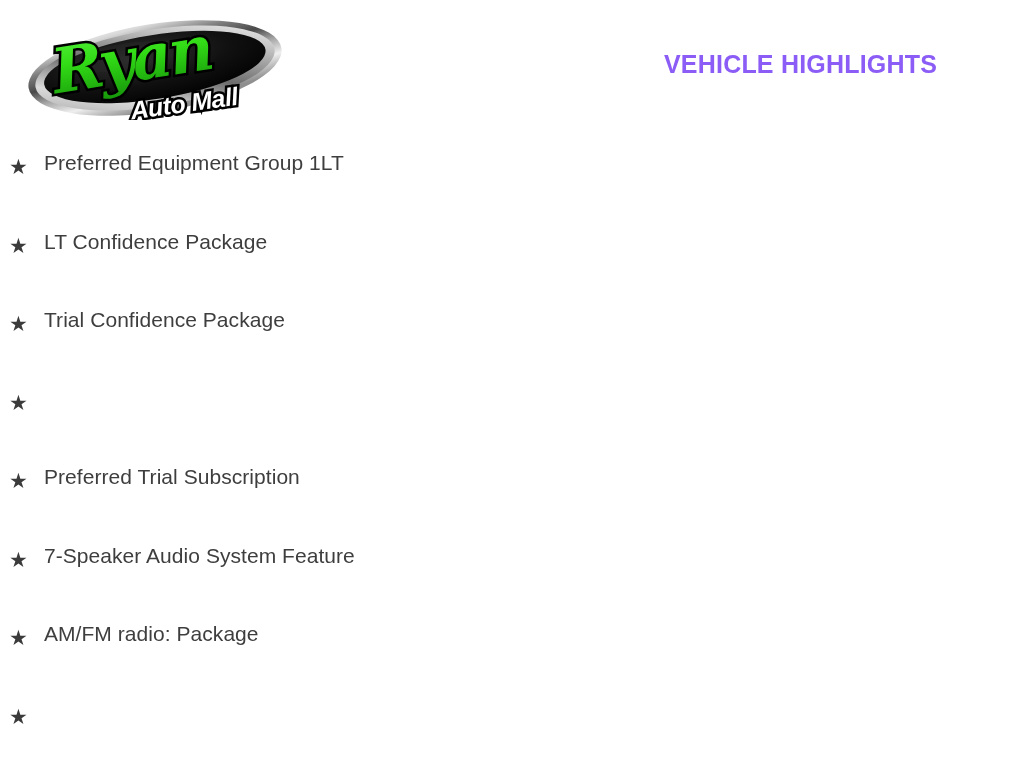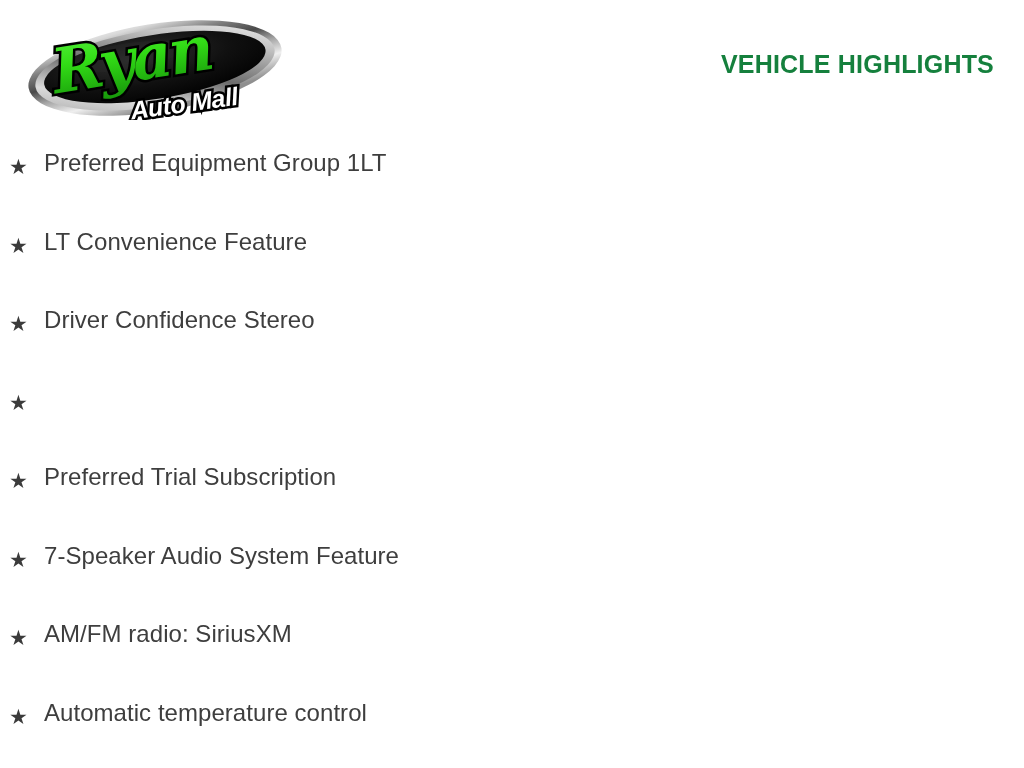"VEHICLE HIGHLIGHTS" #highlights-title { color: #15803d -> #8b5cf6; text-align: right -> left }
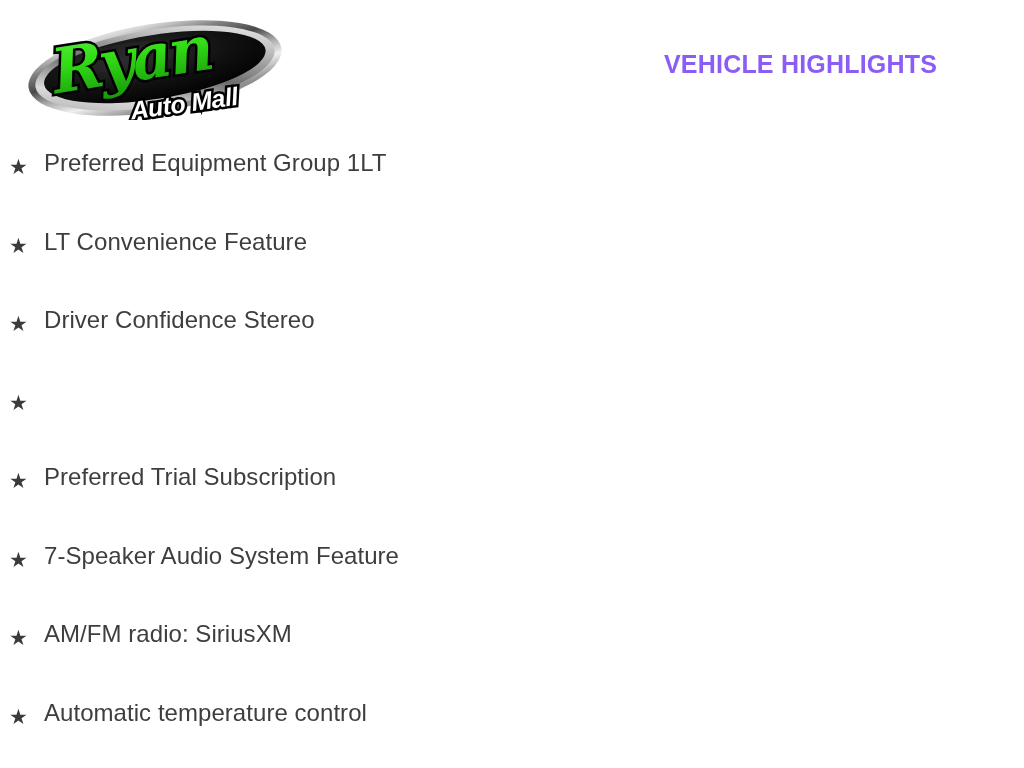"Preferred Equipment Group 1LT" .highlight-text { font-size: 24px -> 21px }
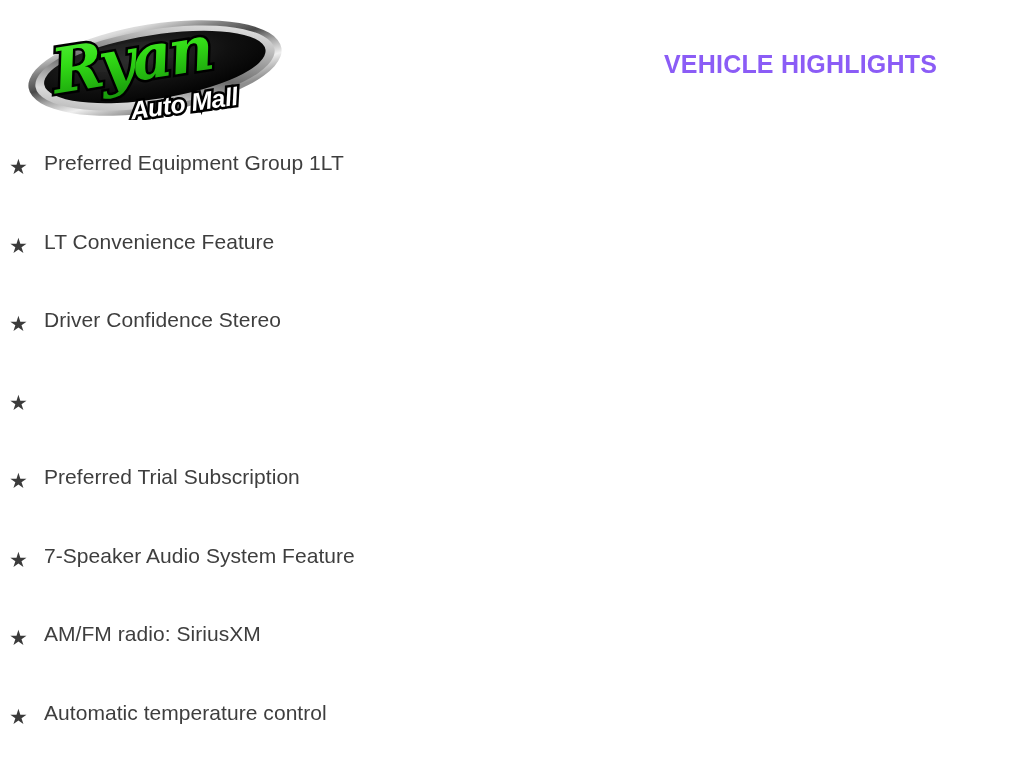"LT Convenience Feature" span.highlight-text { text: Convenience Feature -> Confidence Package }
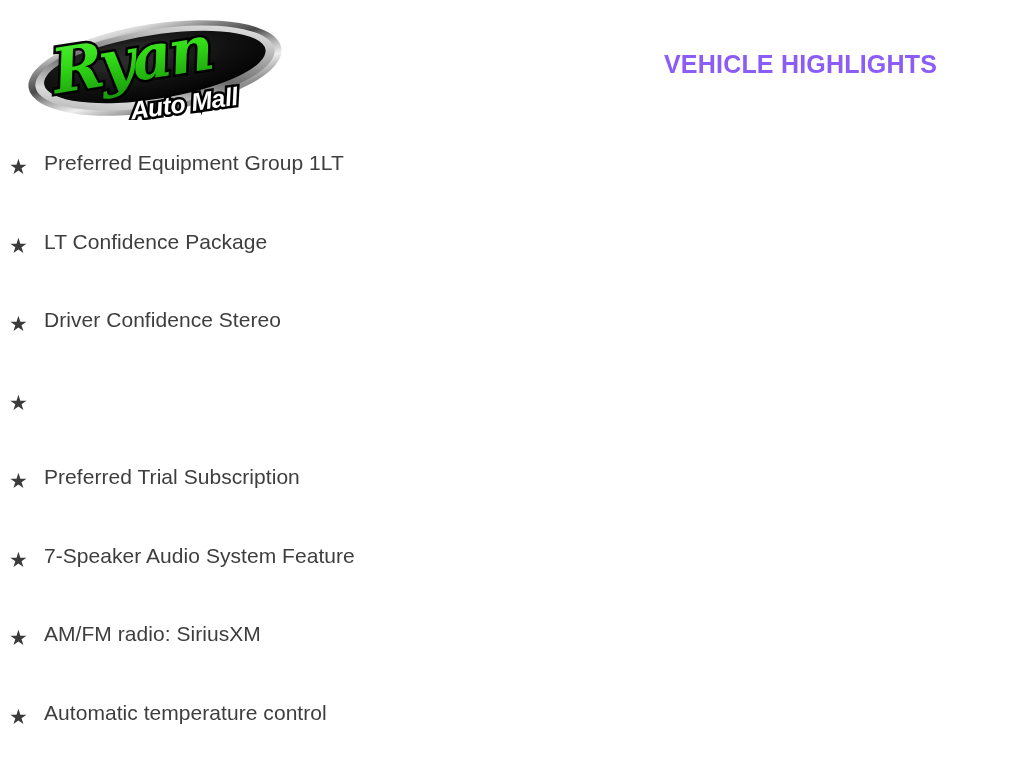"Driver Confidence Stereo" span.highlight-text { text: Driver Confidence Stereo -> Trial Confidence Package }
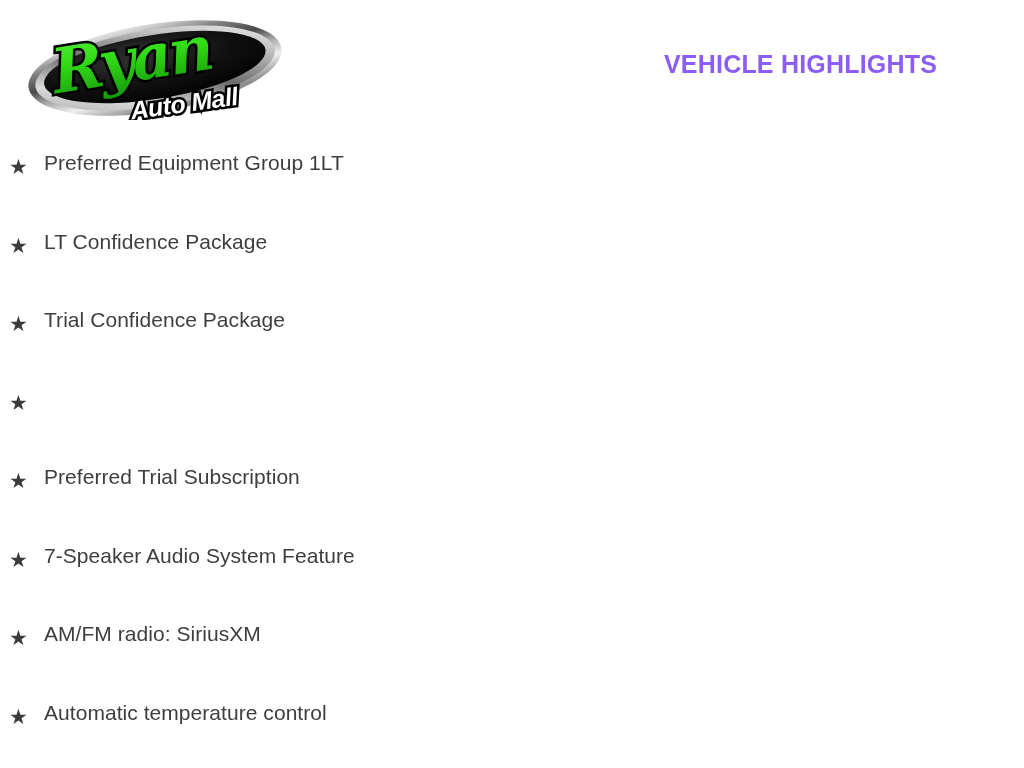"AM/FM radio: SiriusXM" span.highlight-text { text: SiriusXM -> Package }
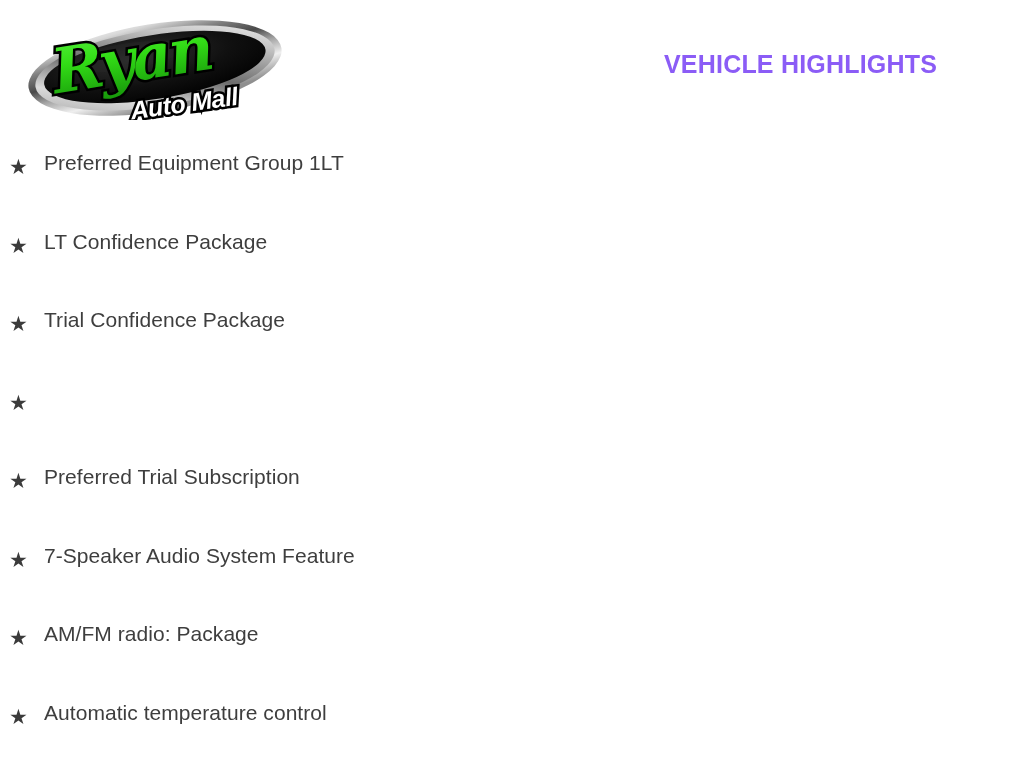"Automatic temperature control" span.highlight-text { html: <span>Automatic temperature control</span> -> none }
